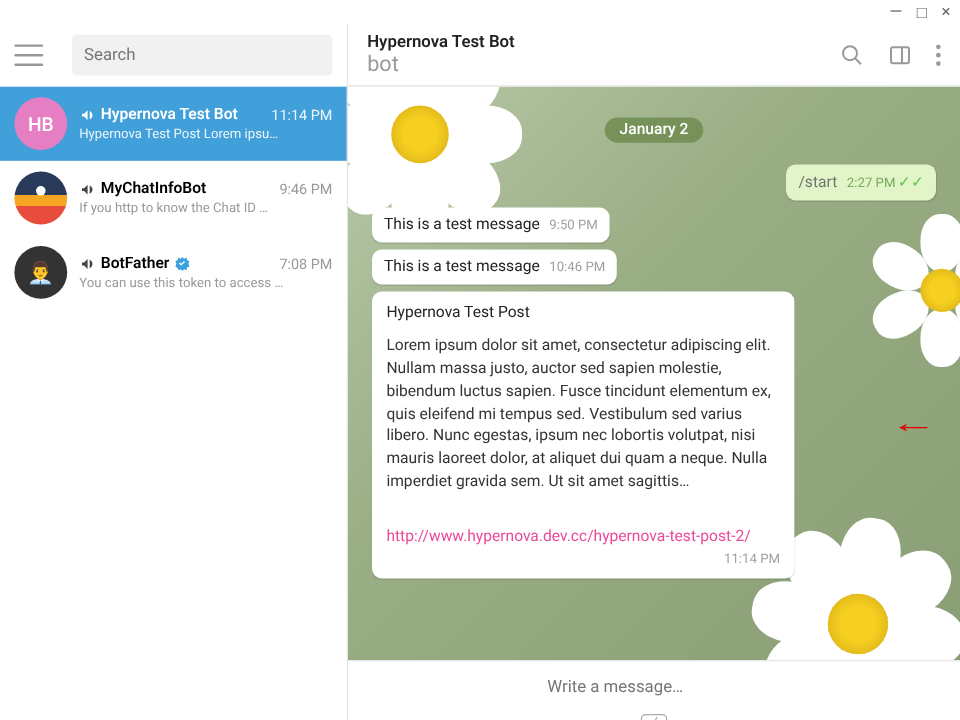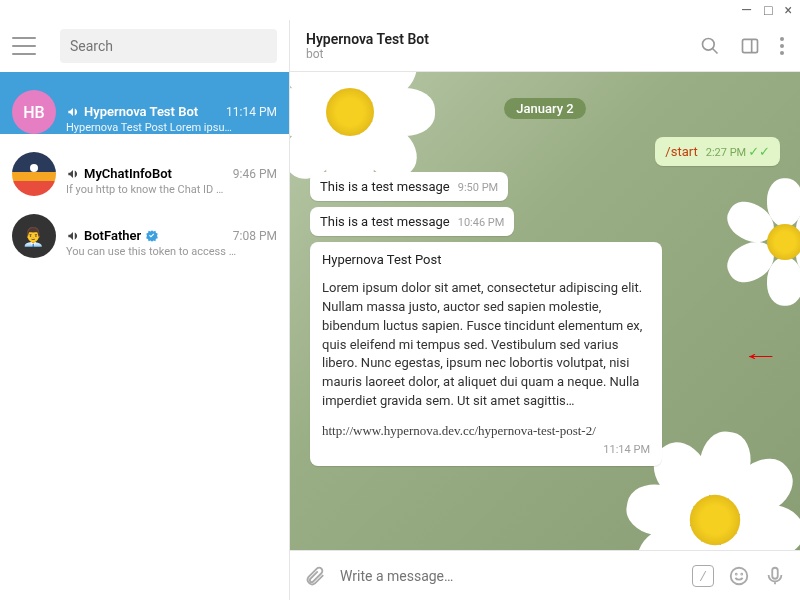"bot" .main-title .sub { font-size: 12px -> 18px }
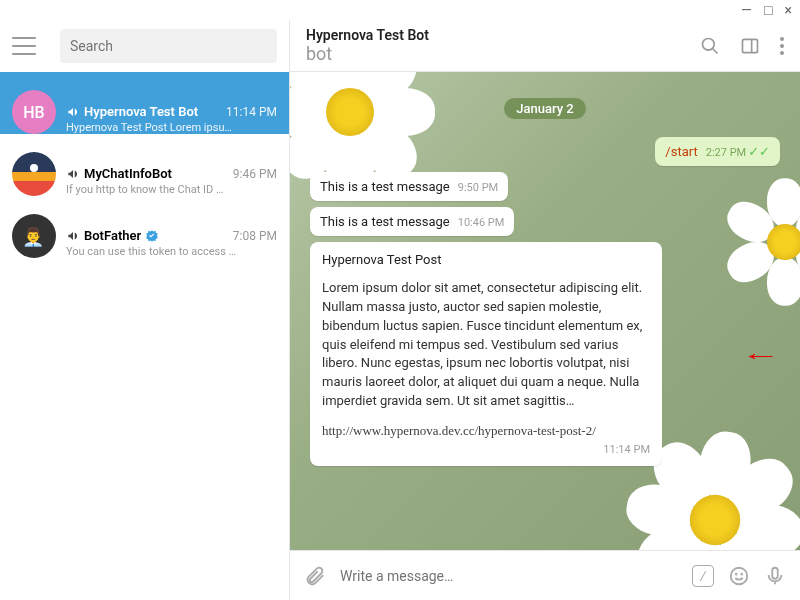"HB" .chat-item { align-items: flex-end -> center }
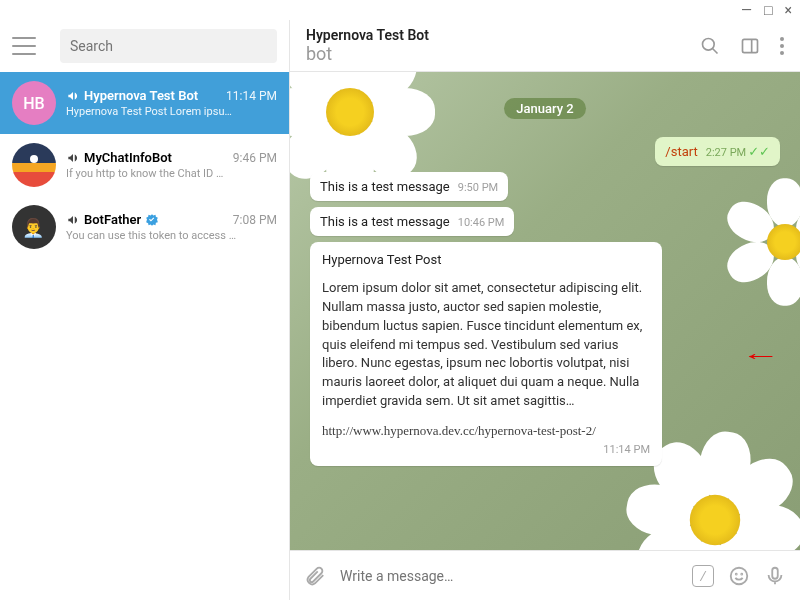"/start" .msg.out .msg-text { color: #c2410c -> #737373 }
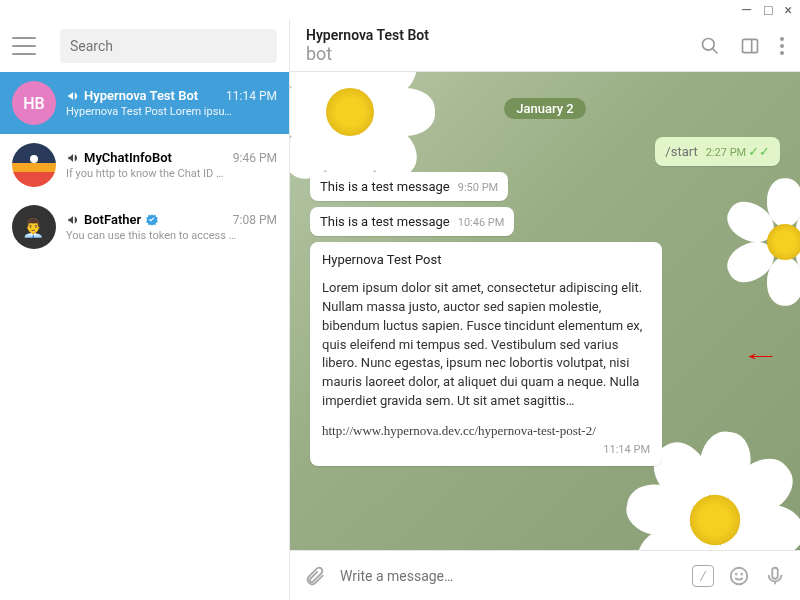"http://www.hypernova.dev.cc/hypernova-te" .msg.big .link { color: #404040 -> #ec4899; font-family: Liberation Serif, serif -> none; margin-top: 12px -> 28px }
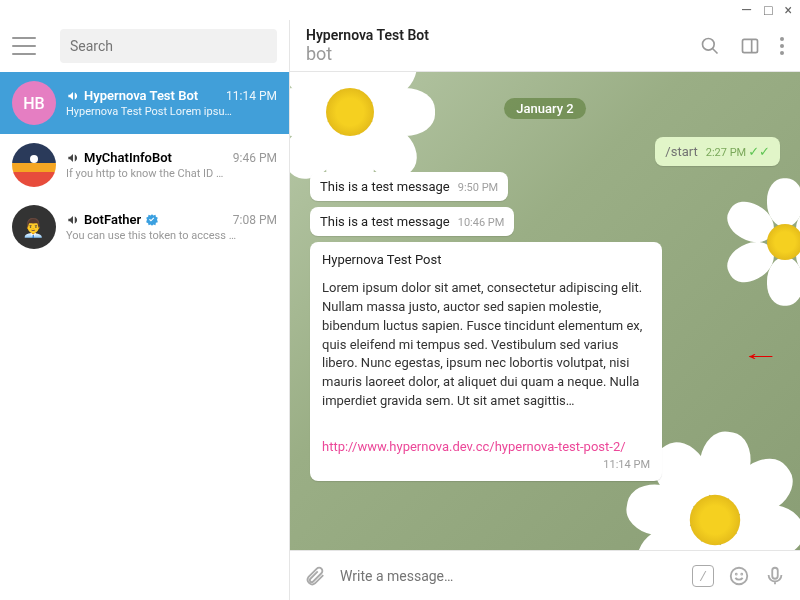"Write a message…" .composer { flex-direction: none -> column }
